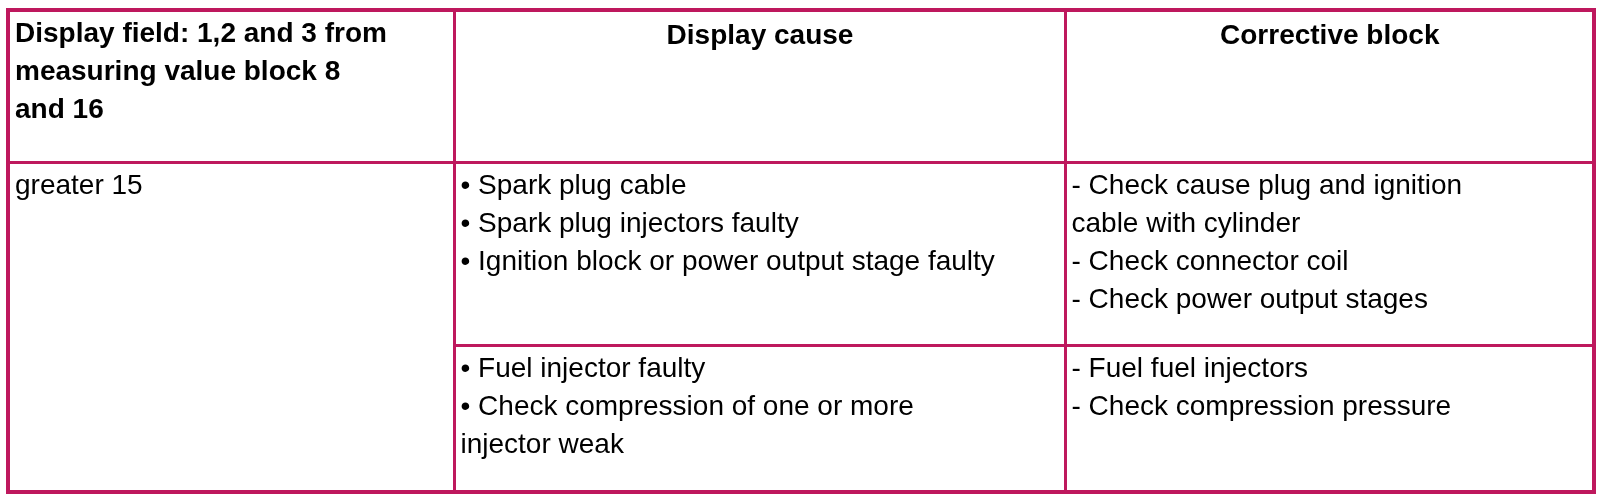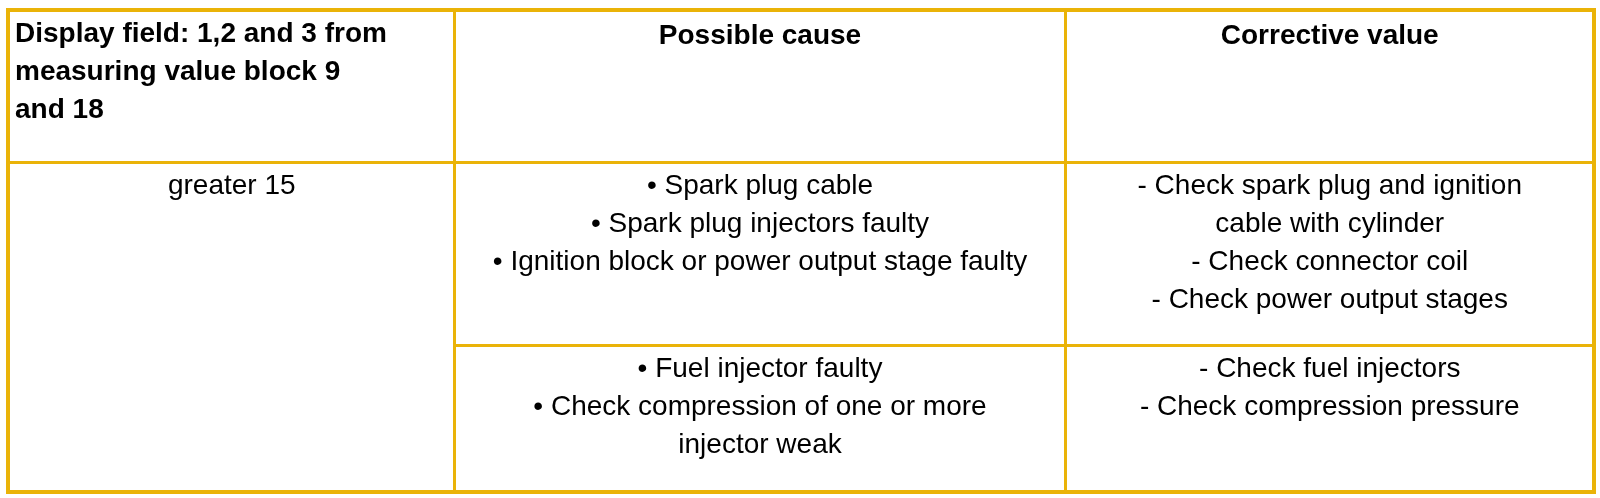"Display field: 1,2 and 3" table.diag, table.diag th, table.diag td { border: 3px solid #eab308 -> 3px solid #be185d }
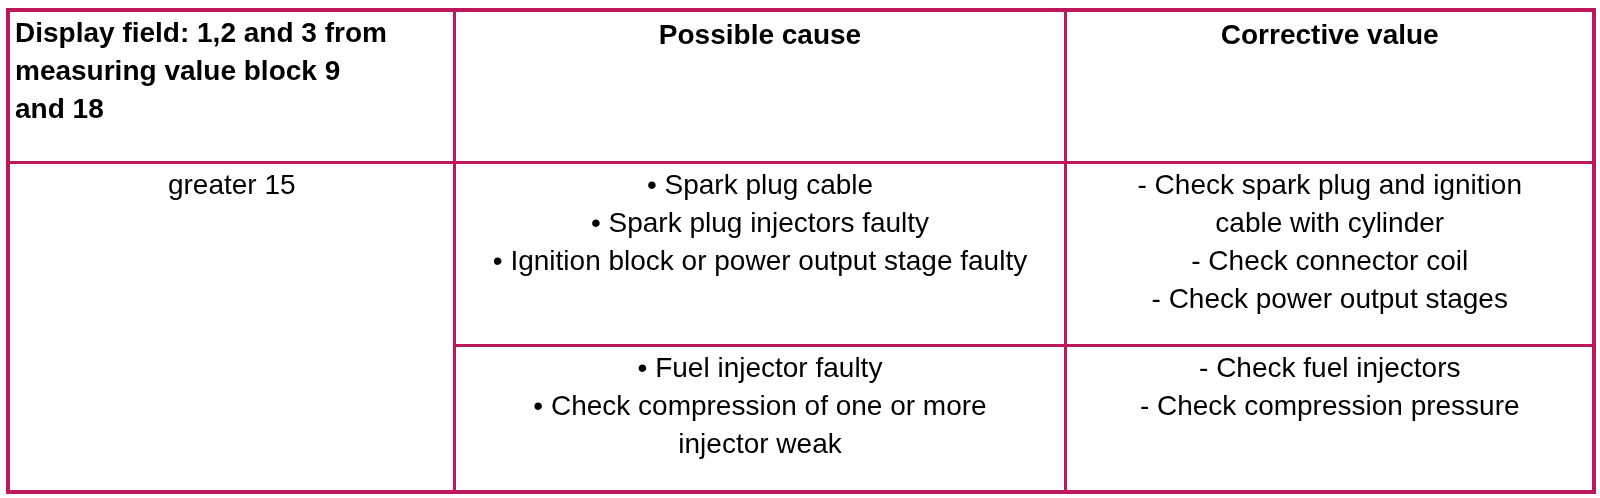"Possible cause" div.line { text: Possible -> Display }
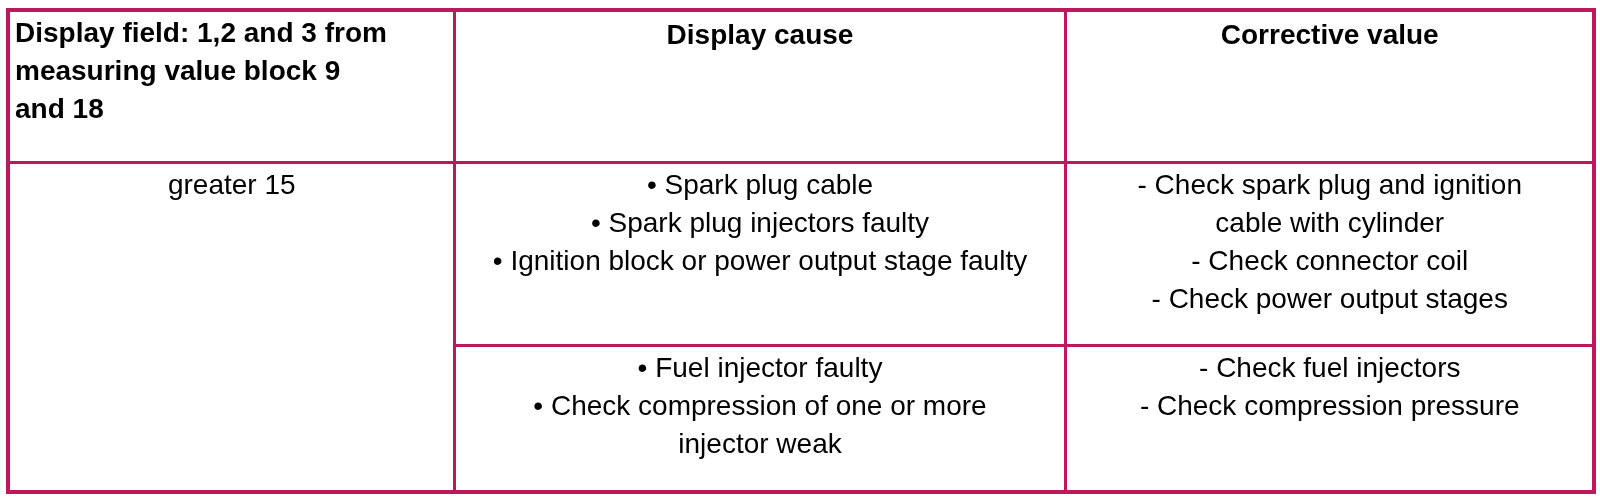"Corrective value" div.line { text: value -> block }
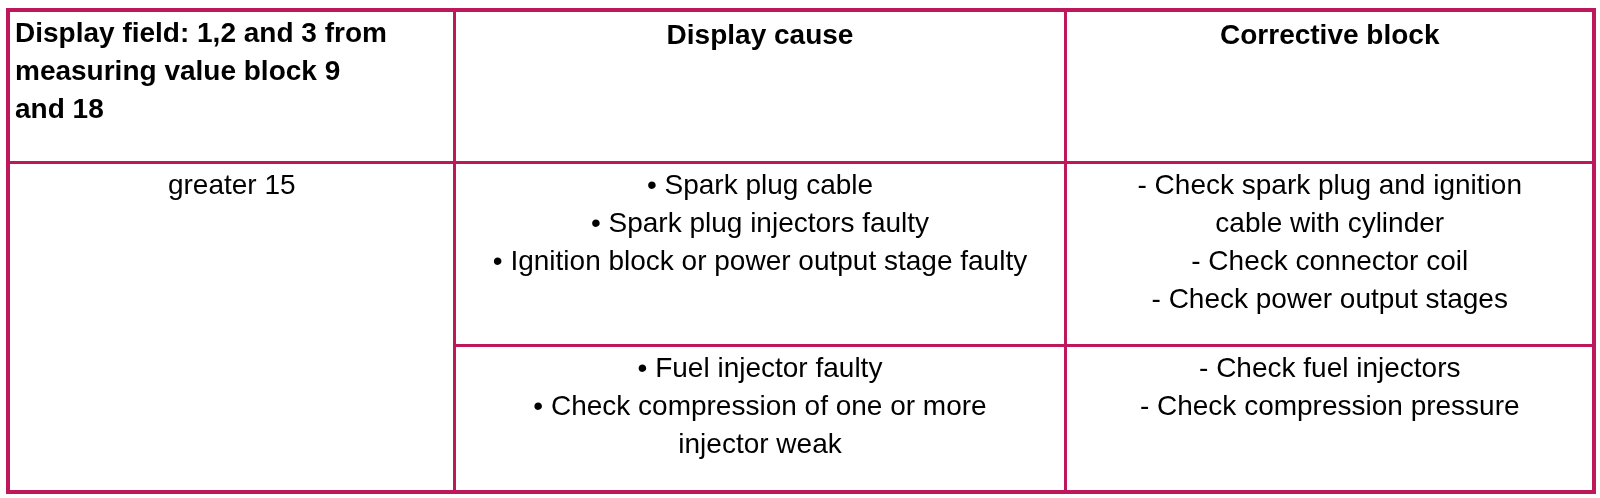"measuring value block 9" div.line { text: 9 -> 8 }
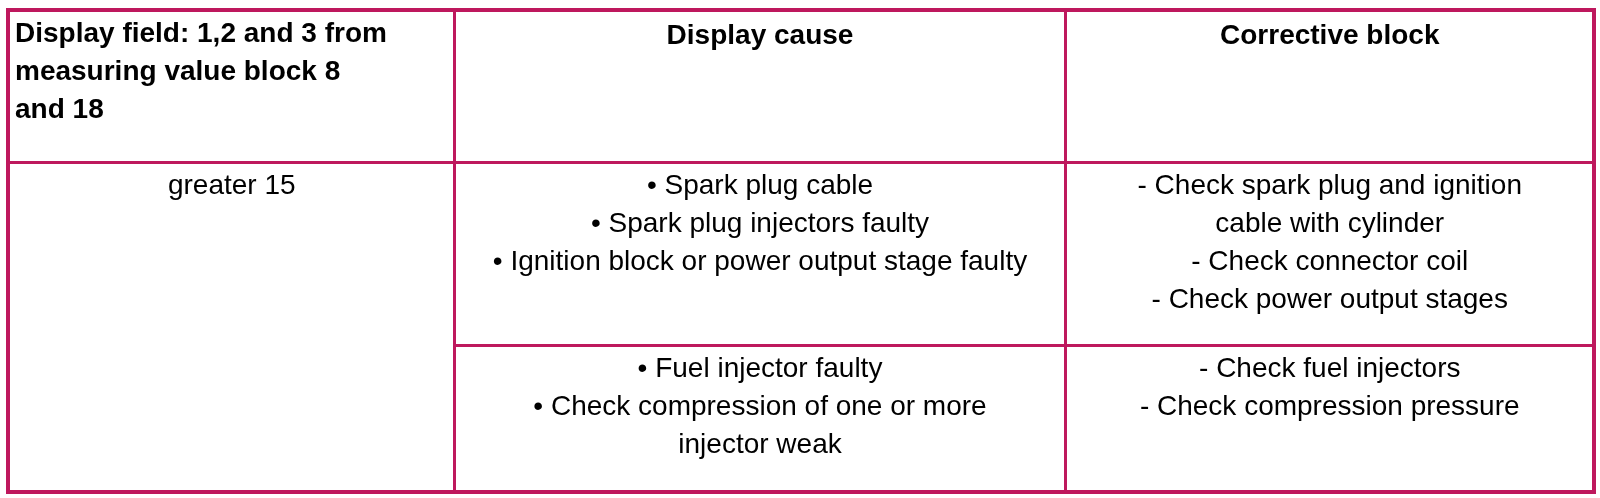"and 18" div.line { text: 18 -> 16 }
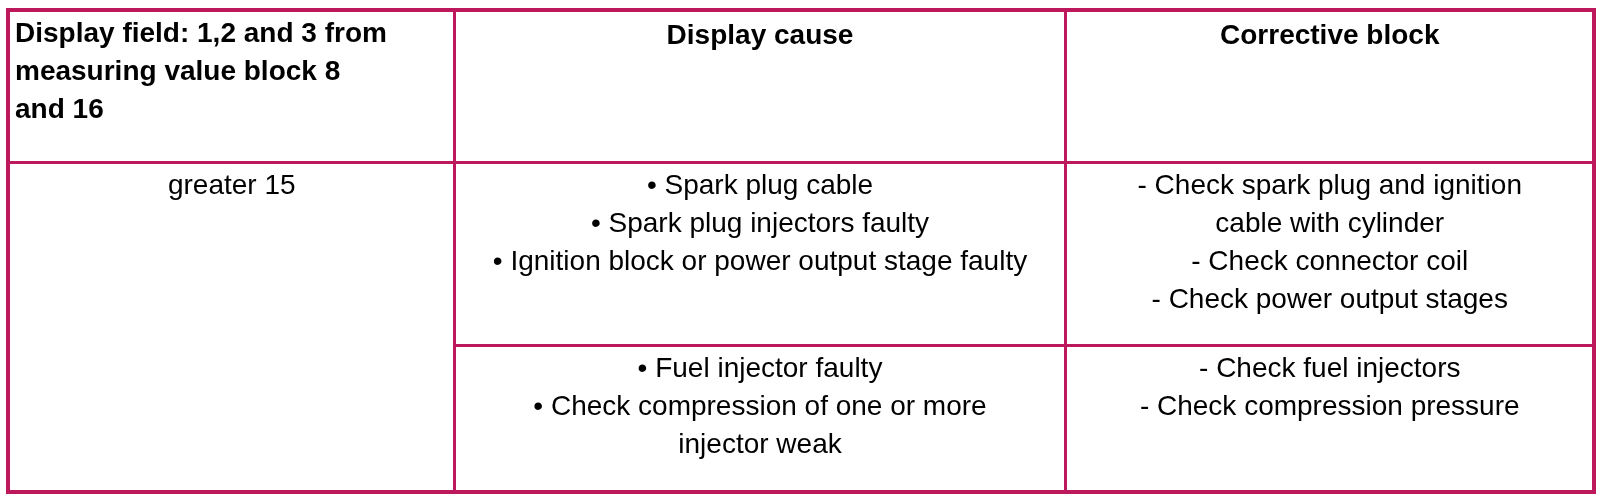"greater 15" td { text-align: center -> none }
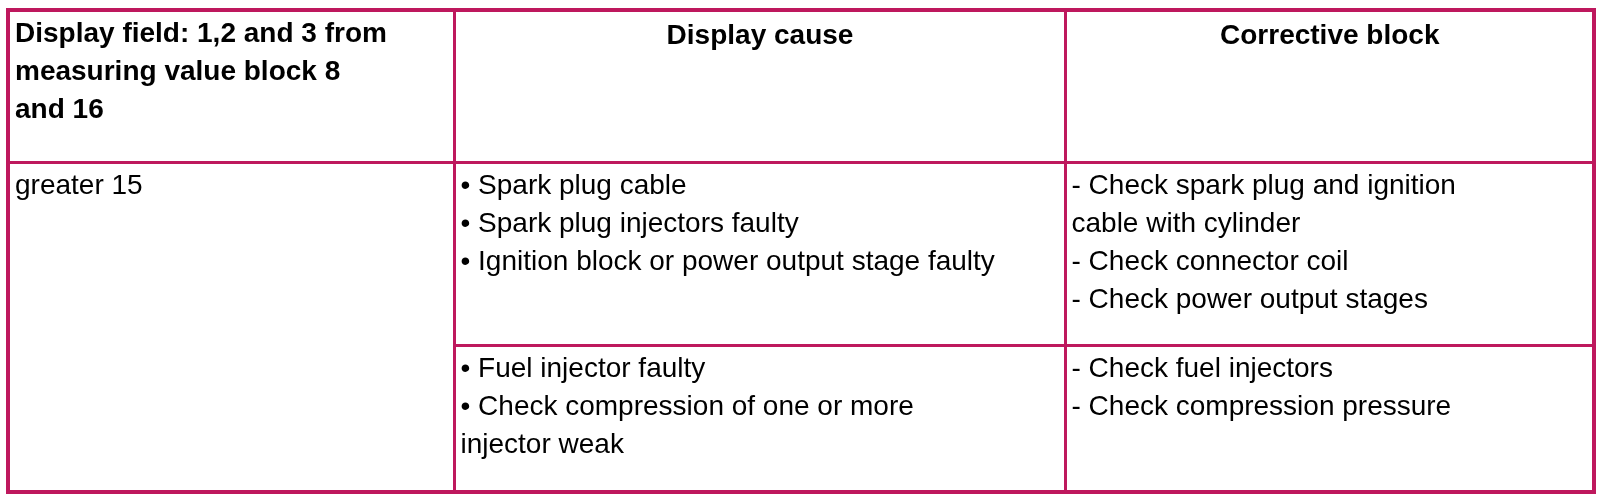"- Check spark plug and" div.line { text: spark -> cause }
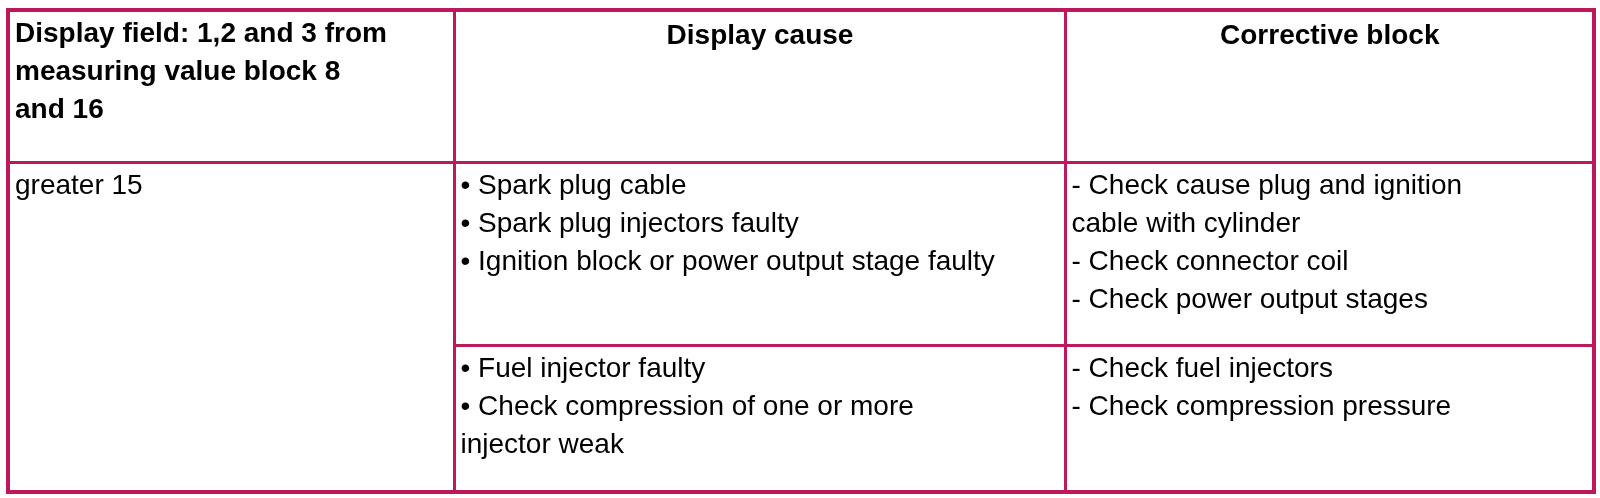"- Check fuel injectors" div.line { text: Check -> Fuel }
